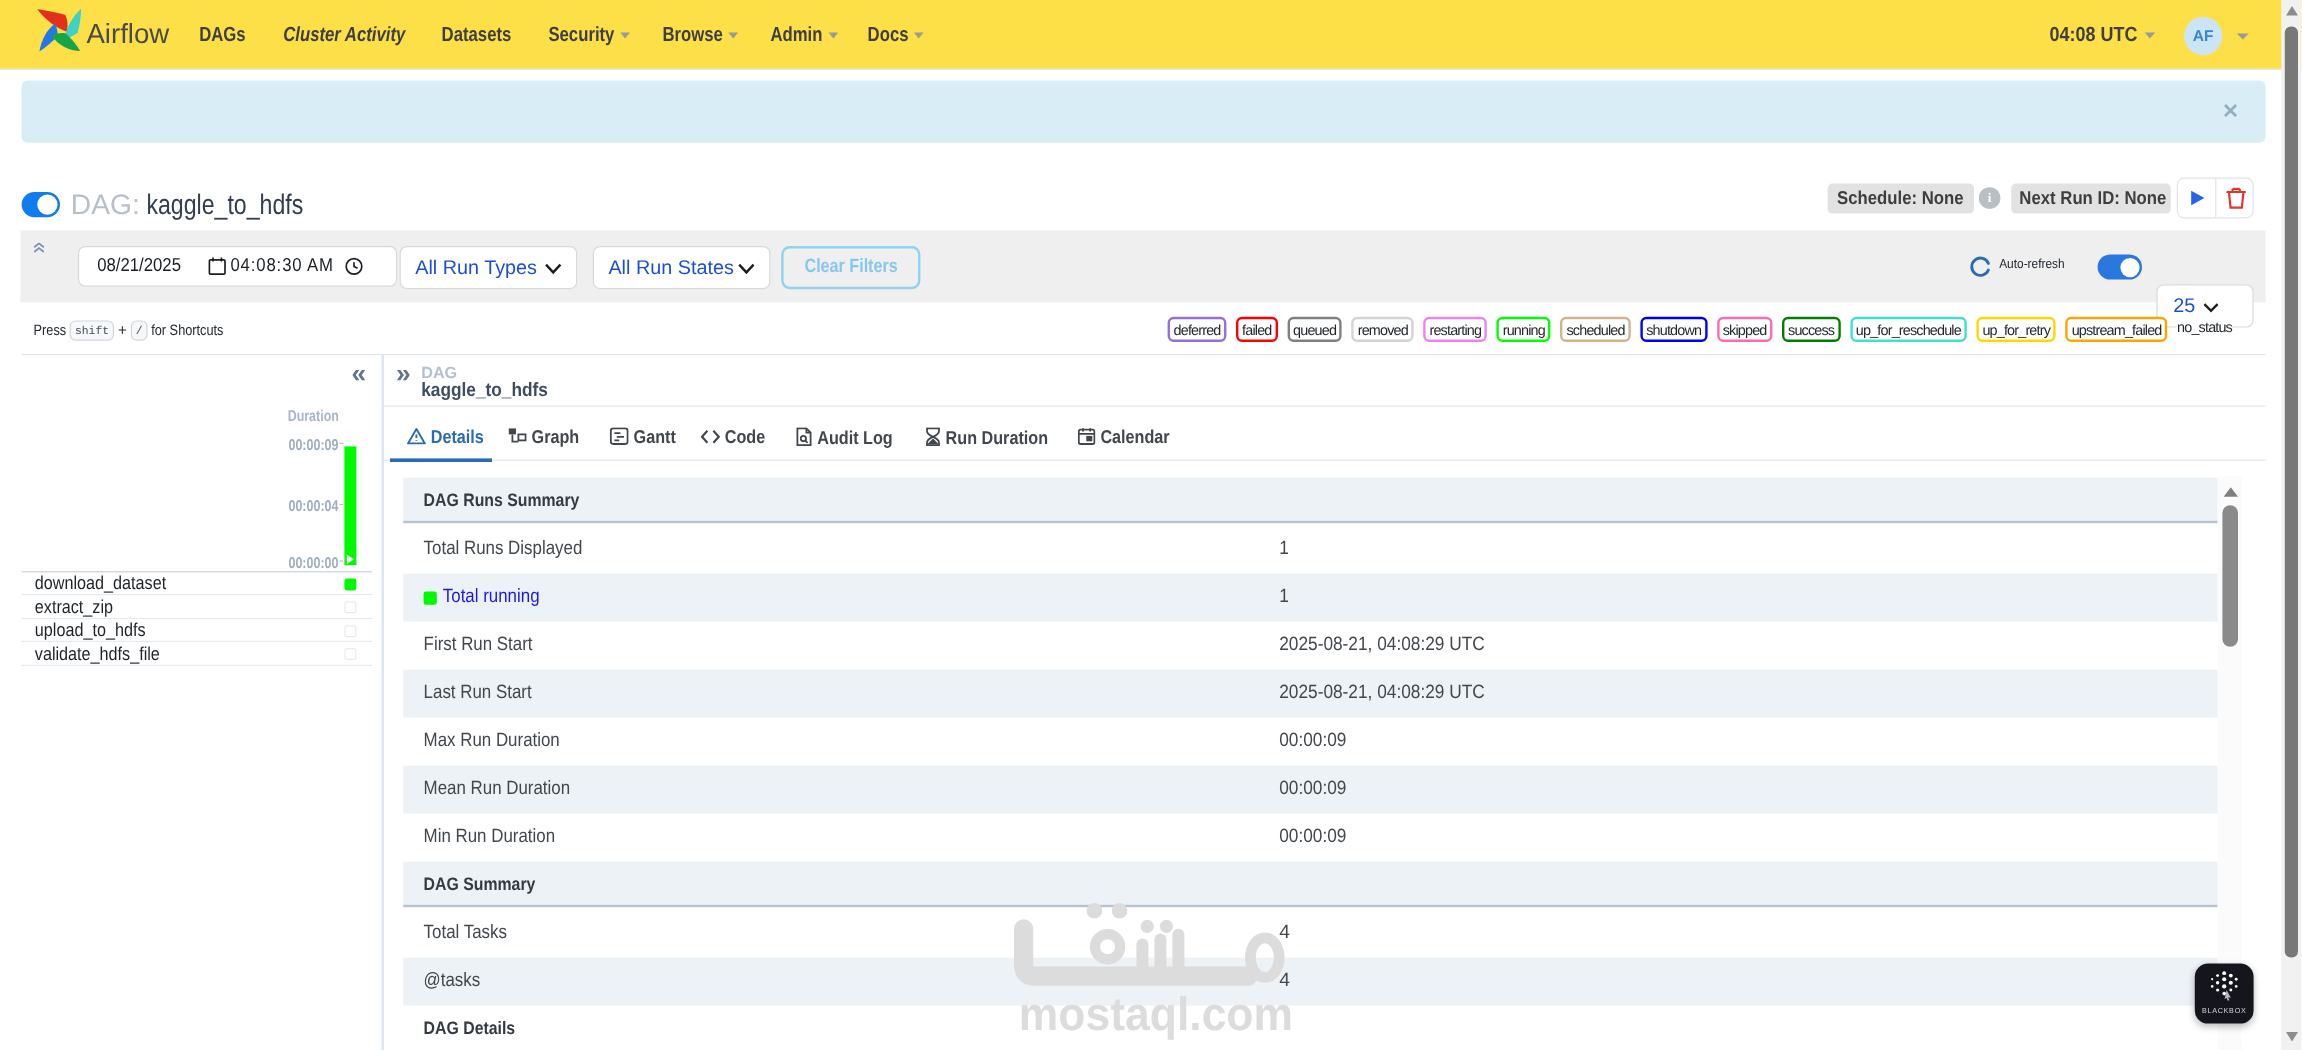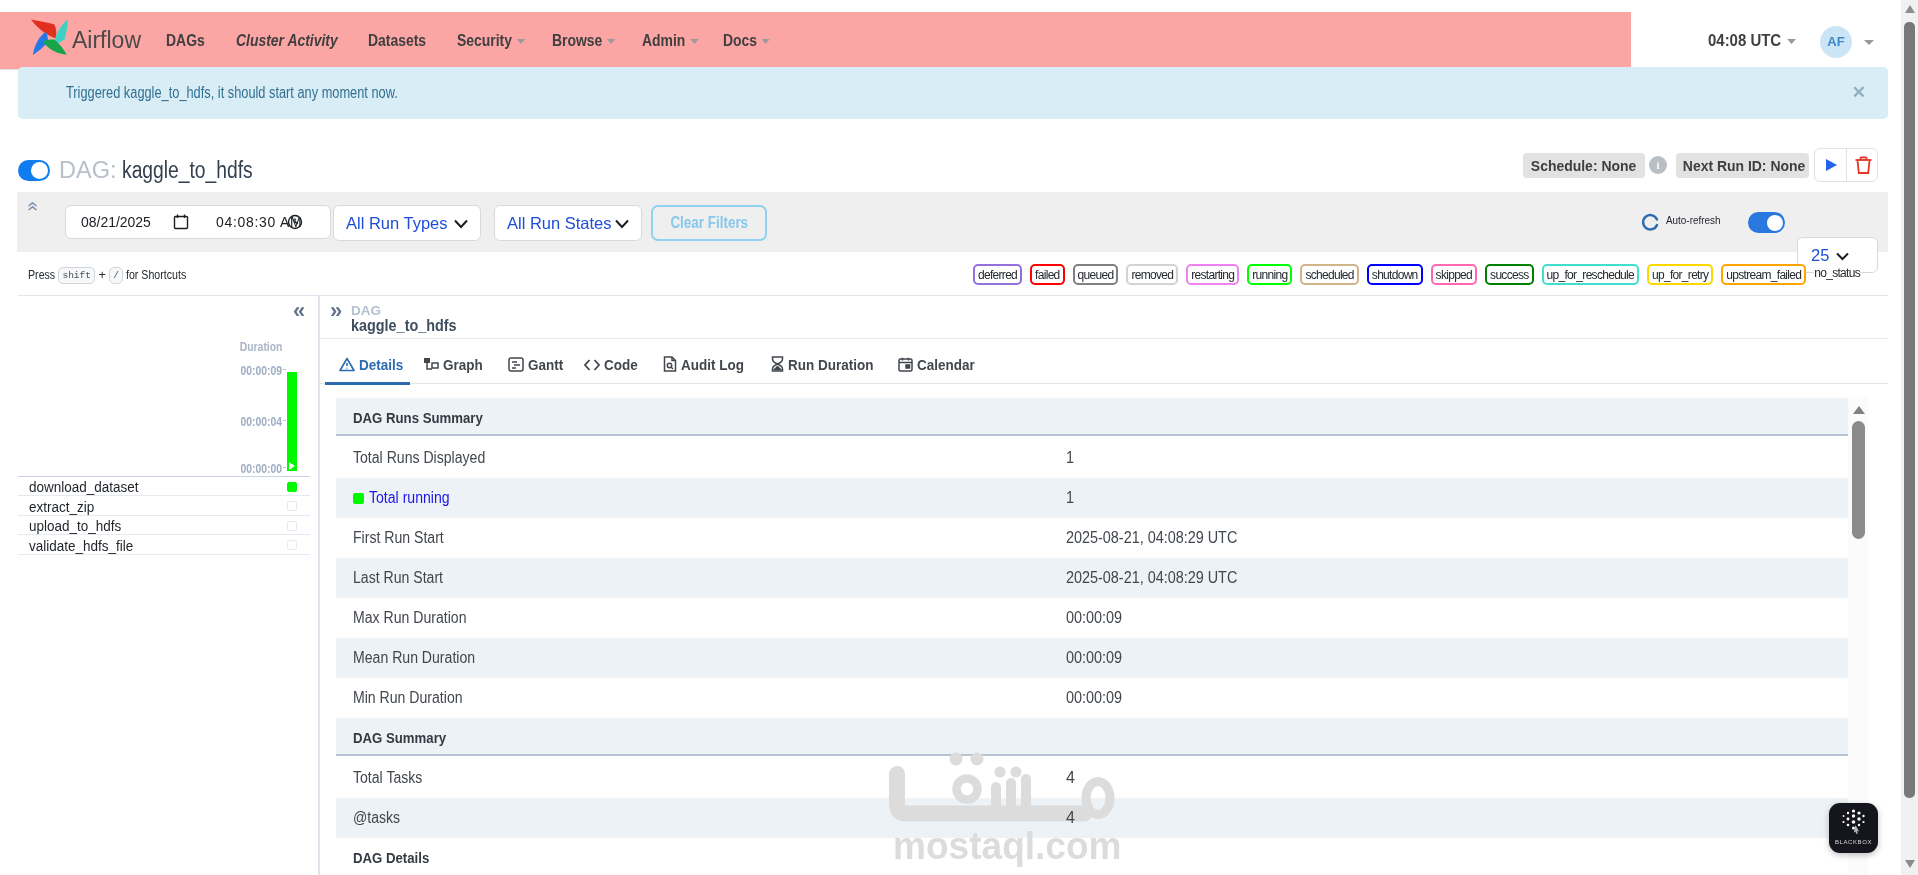"Airflow" .navbar { background: #fca5a5 -> #fde047; top: 12px -> 0; width: 1631px -> 1918px }
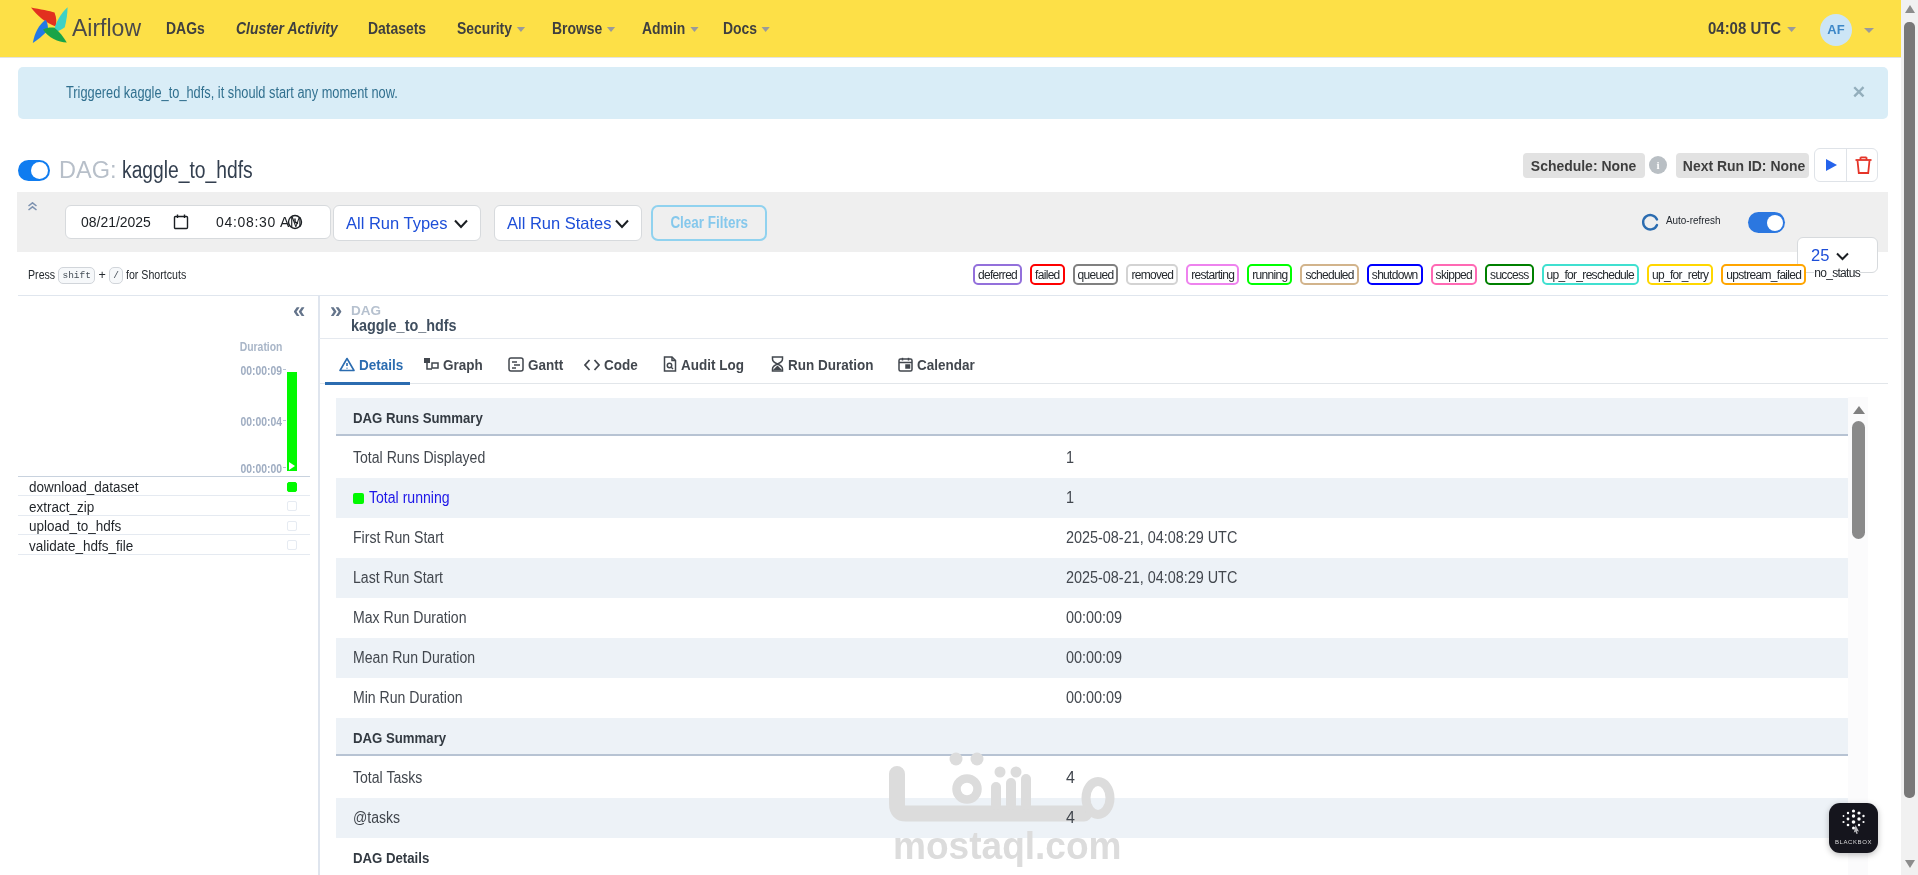"Triggered kaggle_to_hdfs, it should" div.txt { html: <div><span>Triggered kaggle_to_hdfs, it should start any moment now.</span></div> -> none }
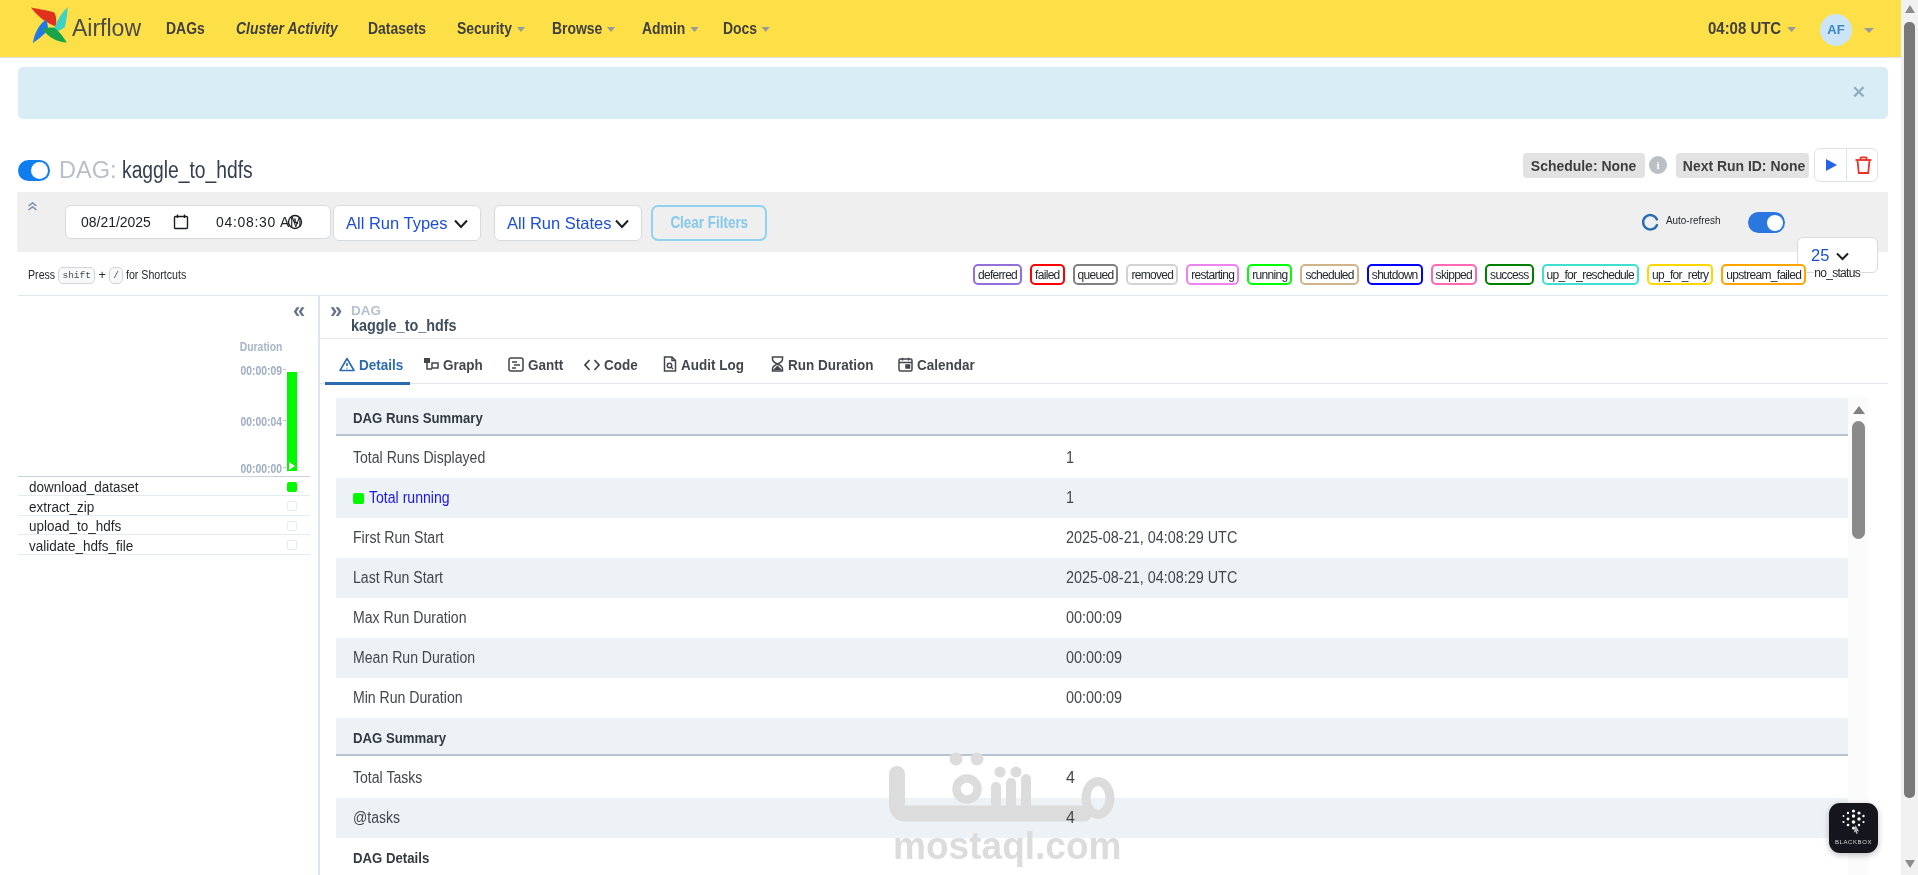"04:08:30 AM" div.abs { margin-left: 24px -> none }
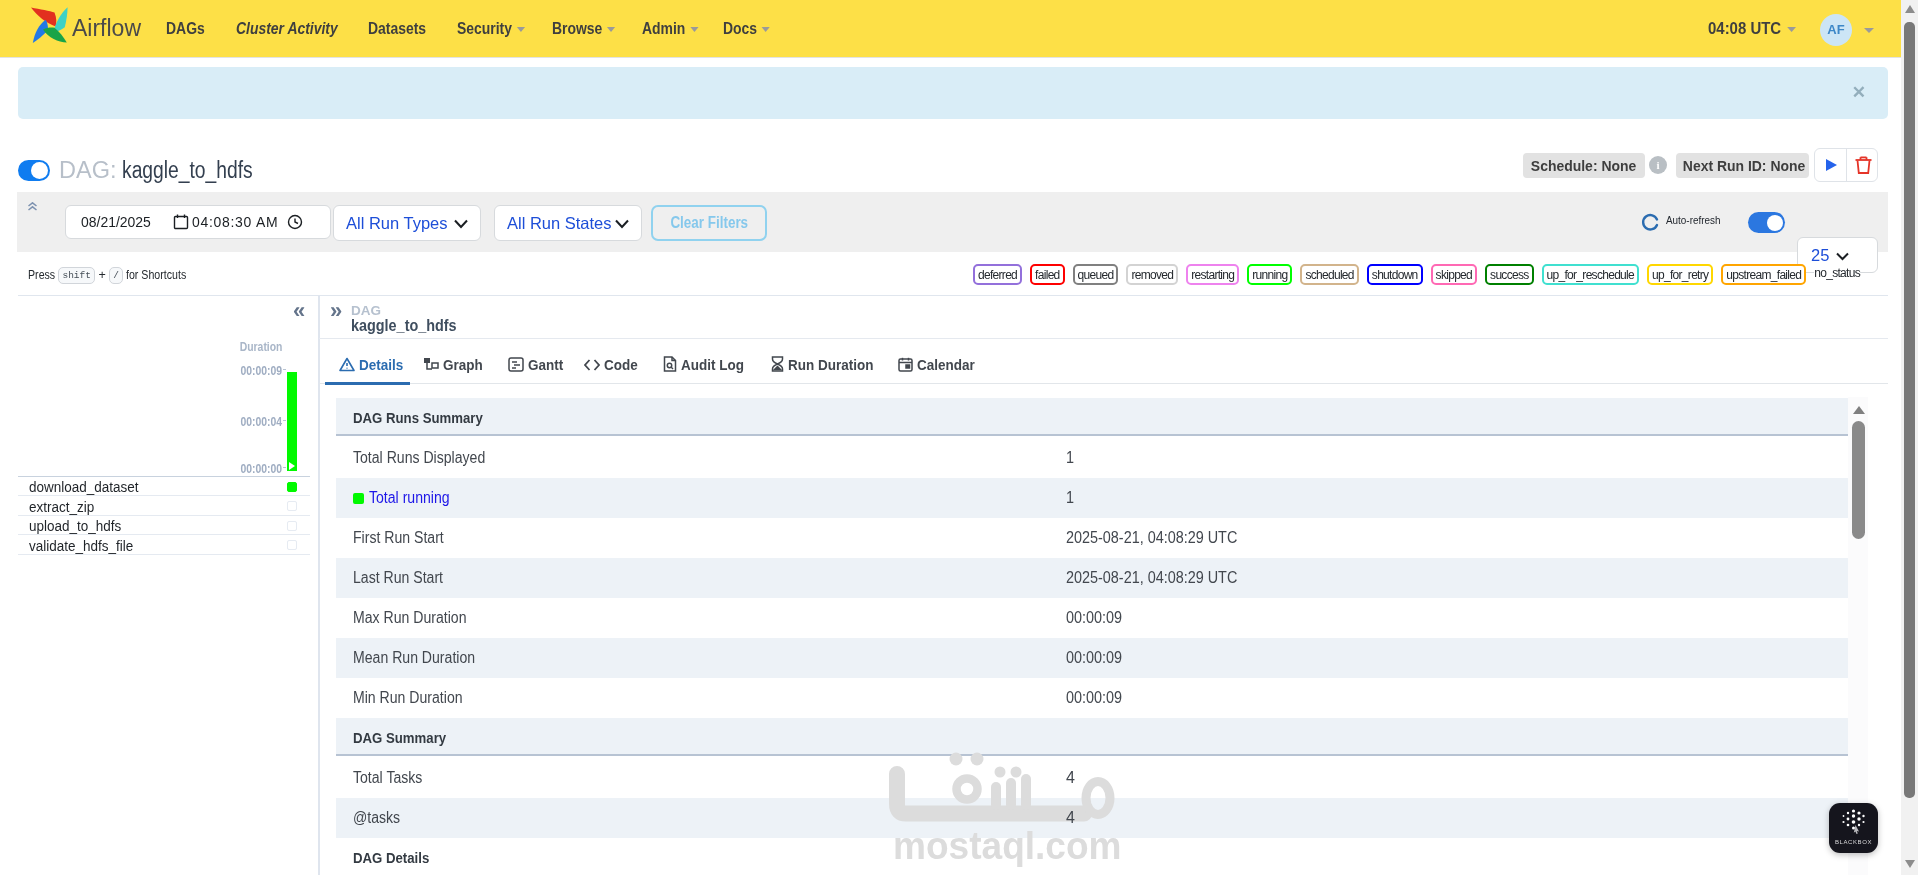"mostaql.com" div.abs { left: 882px -> 838px }
